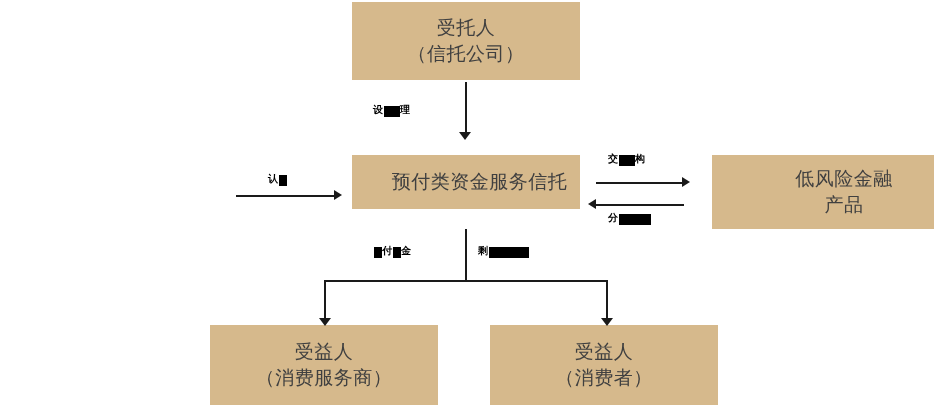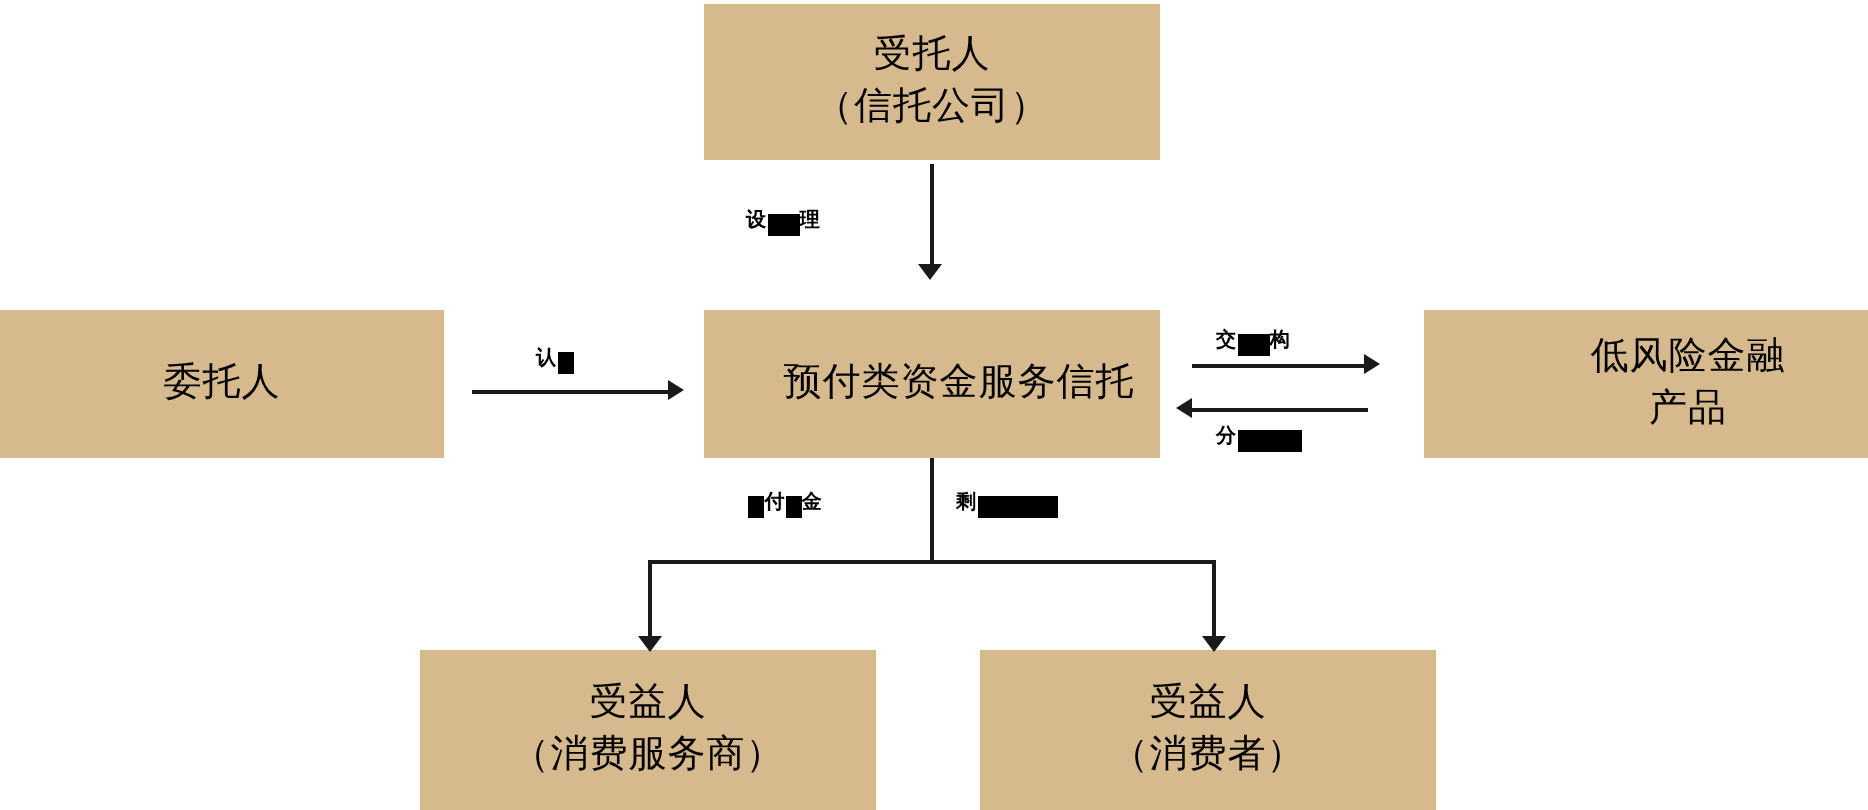"受托人" .node { color: #000000 -> #404040 }
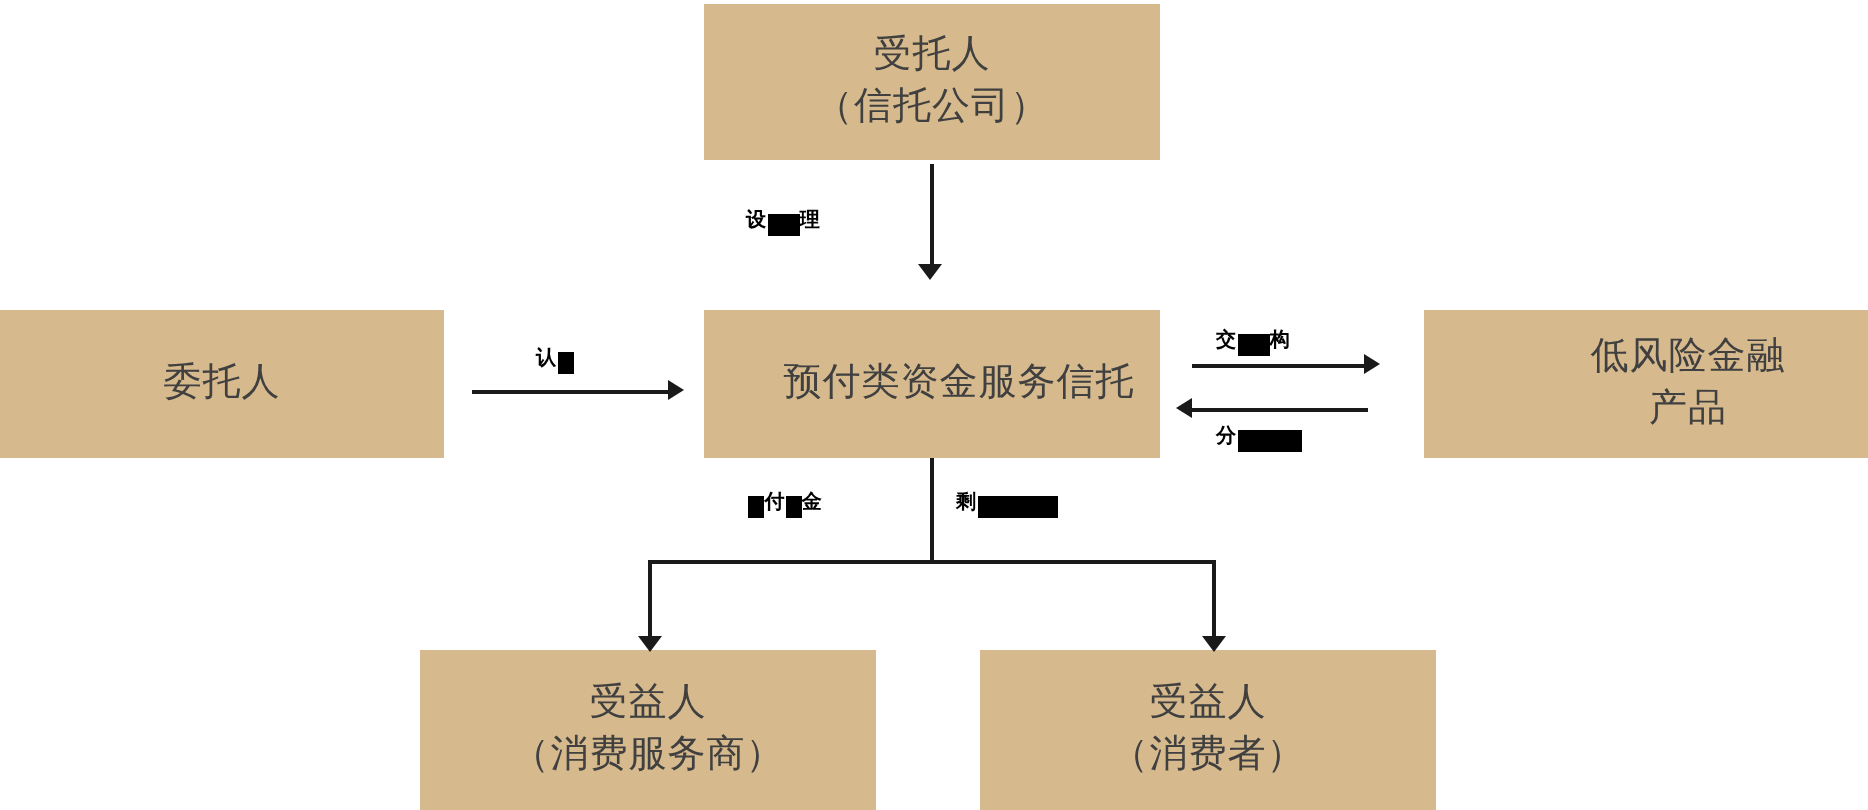"交██构" .lbl-invest { margin-top: 11px -> none }
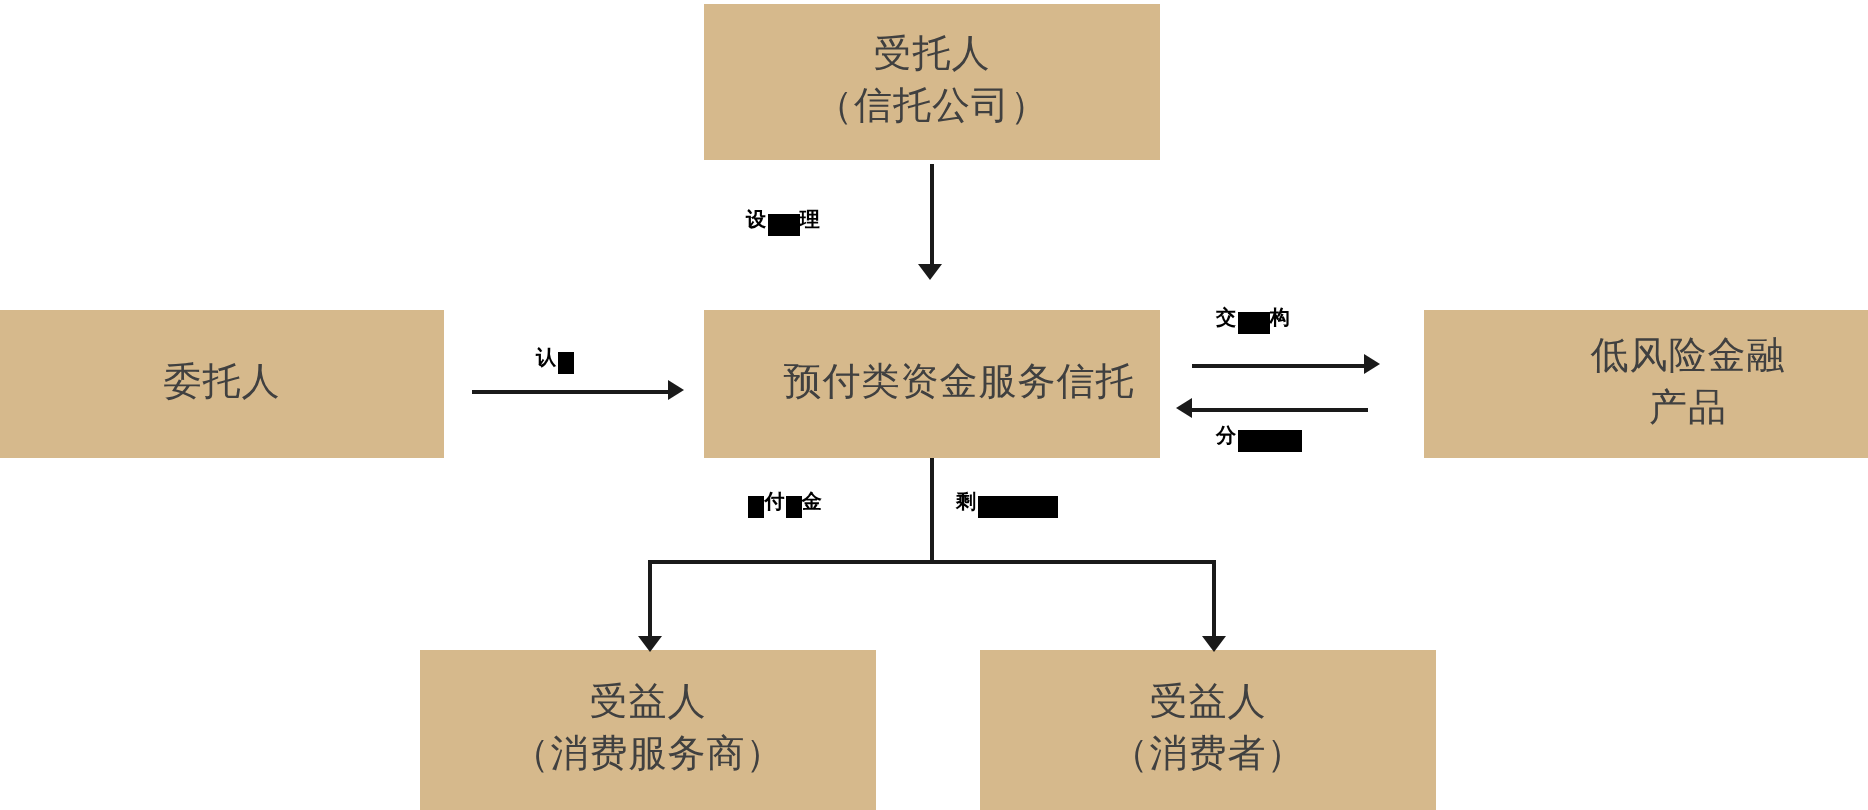"委托人" div.node { html: <div>委托人</div> -> none }
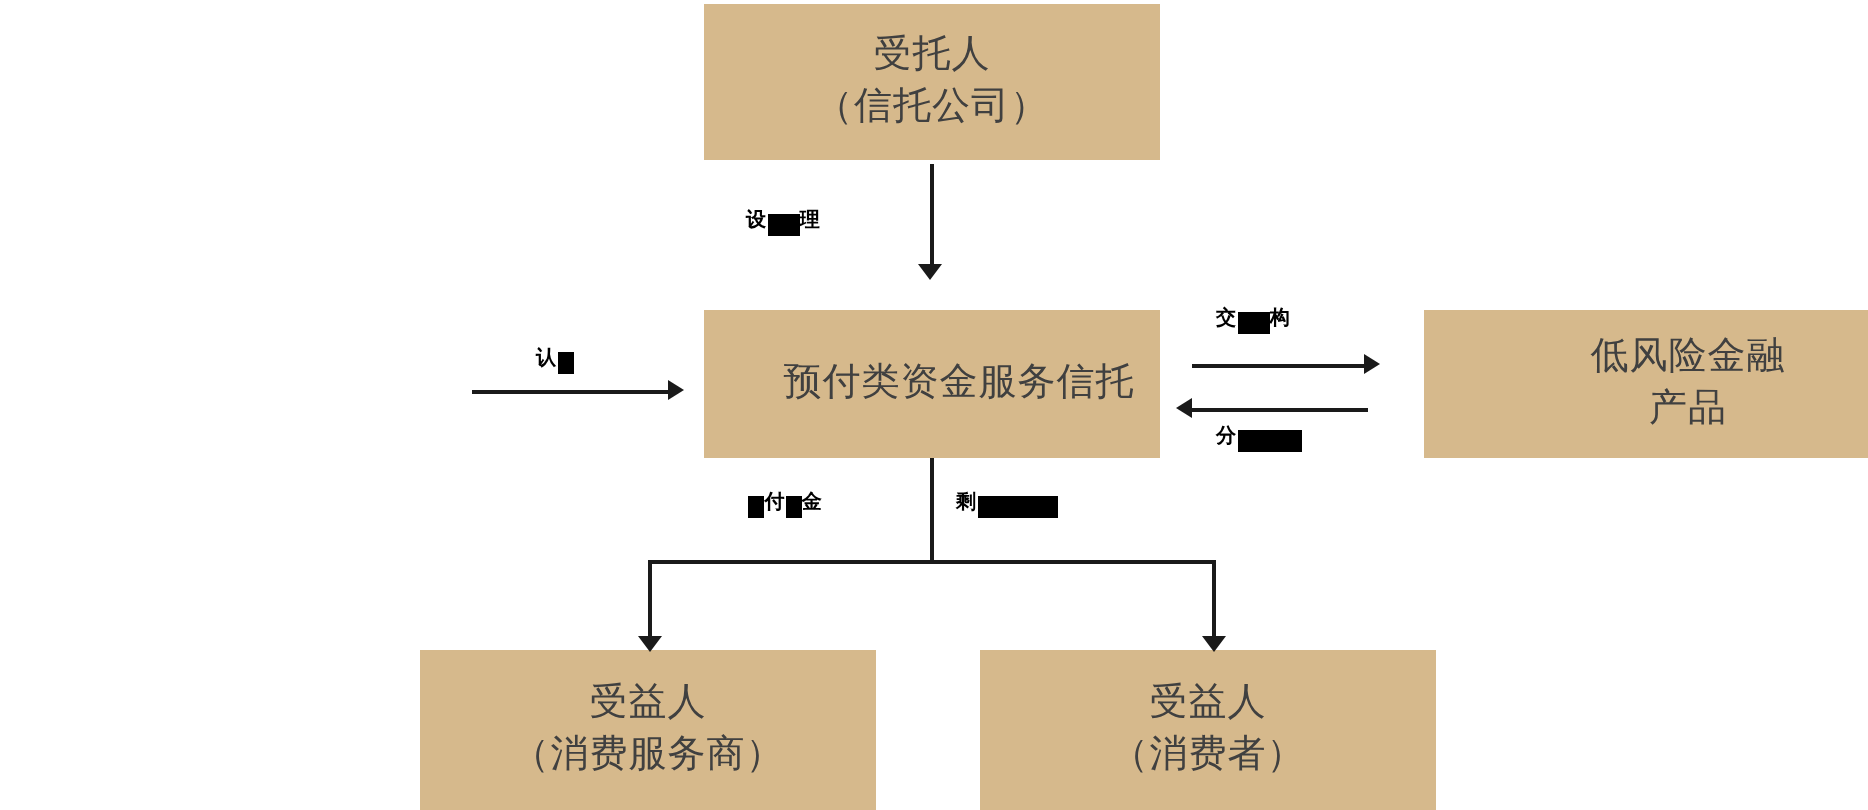"预付类资金服务信托" .node-center { height: 74px -> 54px }
